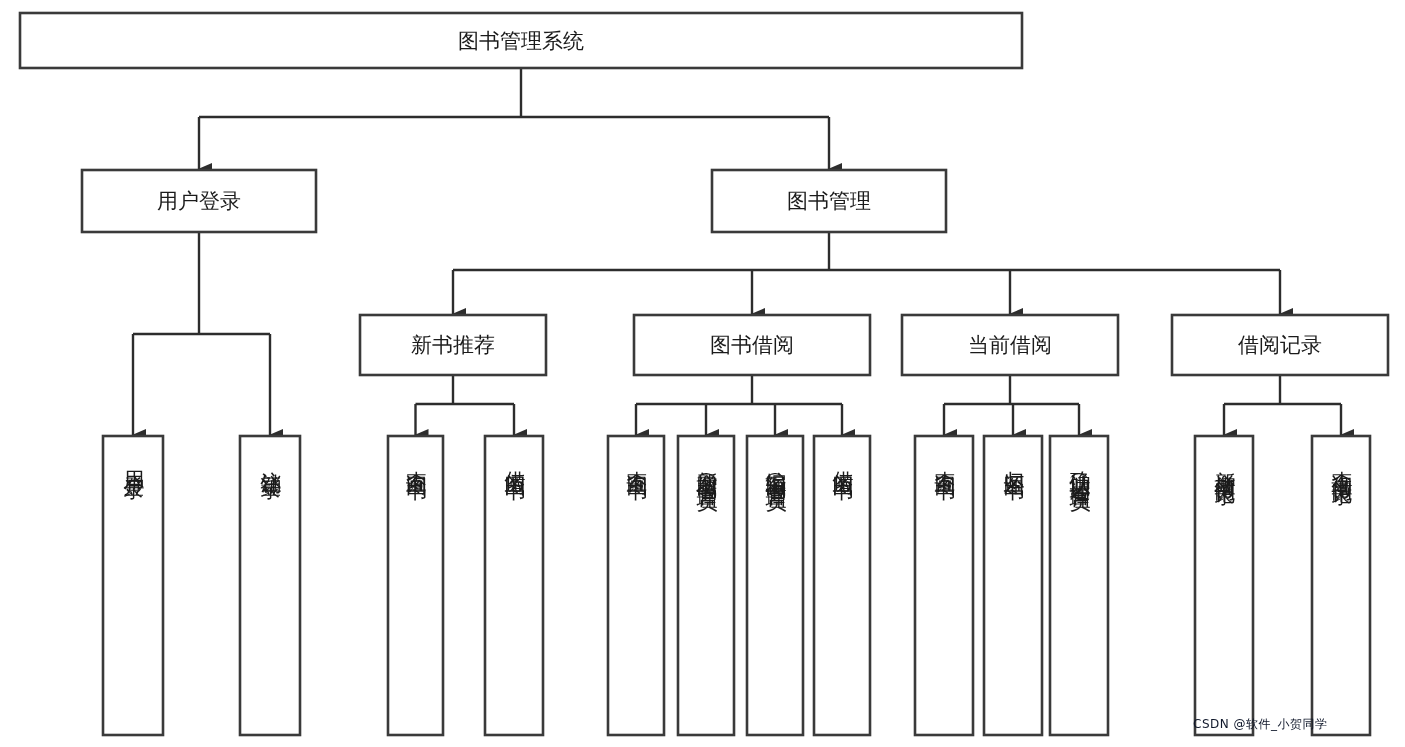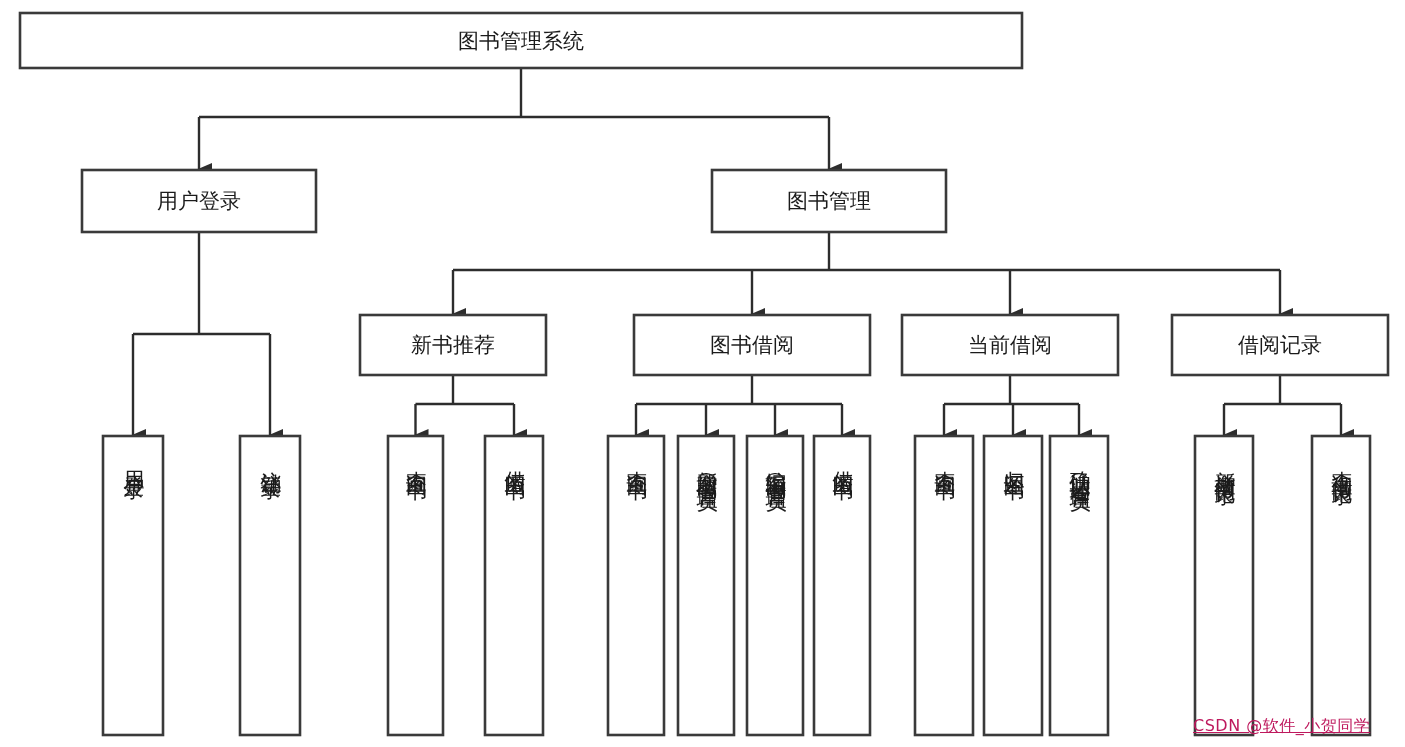"CSDN @软件_小贺同学" .watermark { color: #be185d -> #0f172a; font-size: 16px -> 12px; text-decoration: underline -> none }
